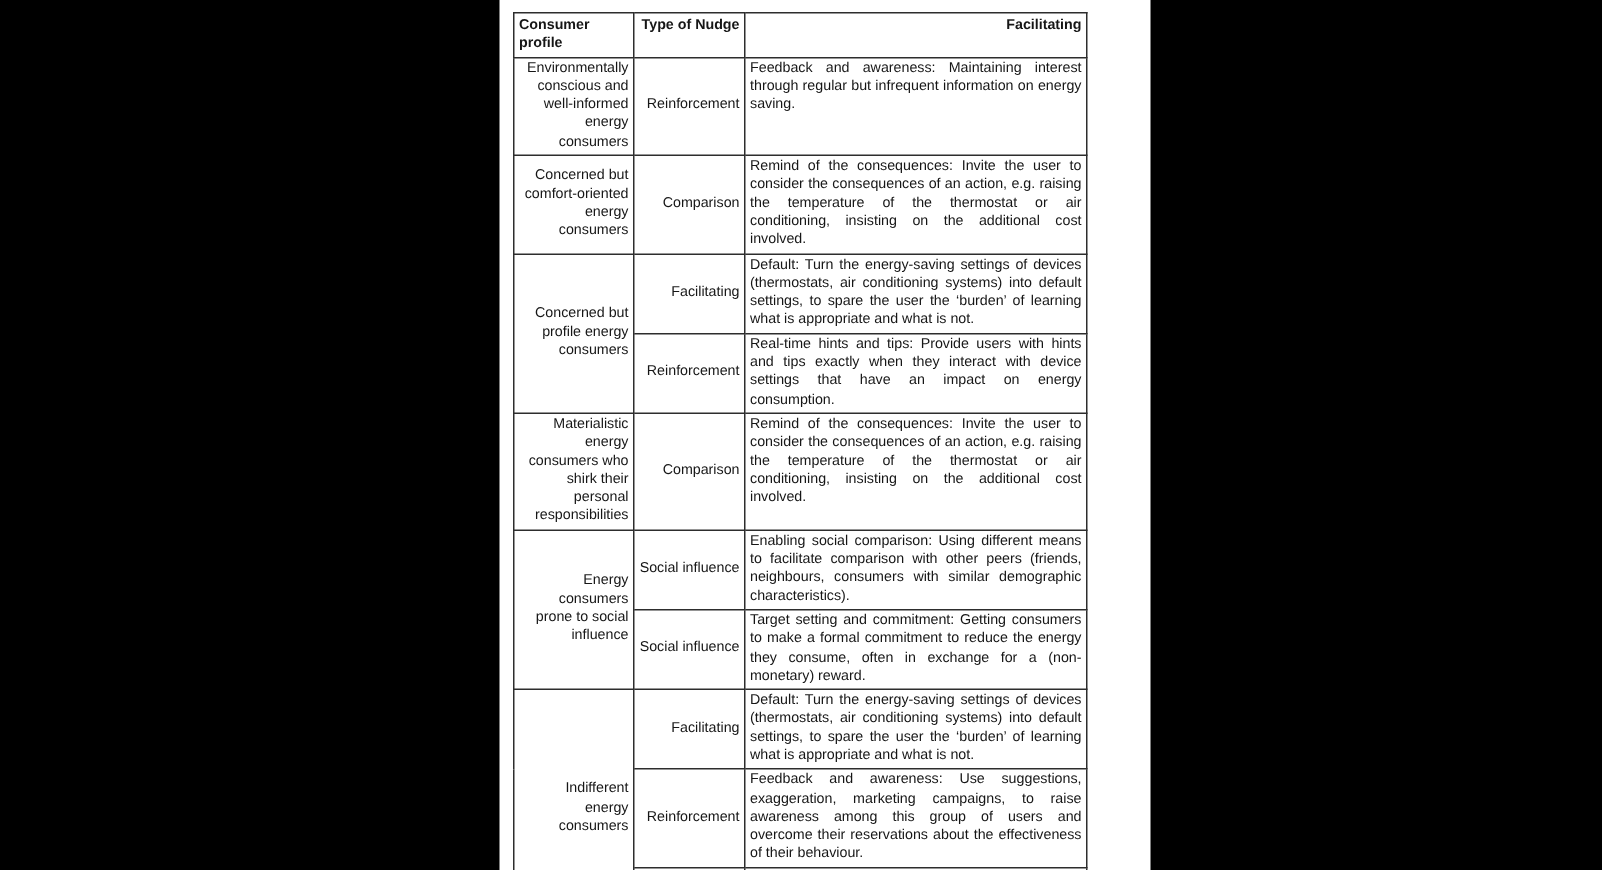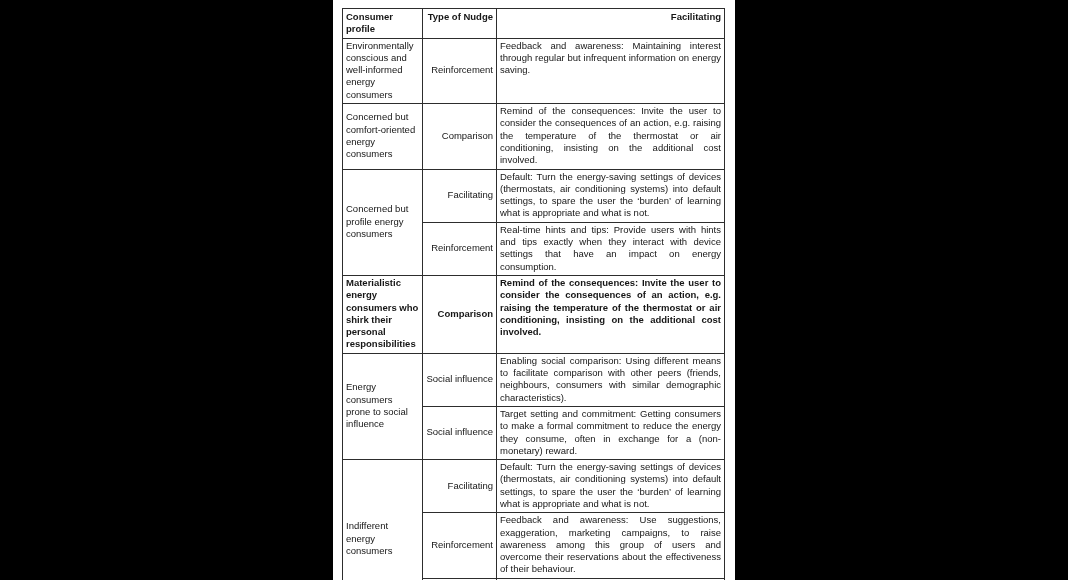"Consumer profile" .paper { width: 402px -> 434px }
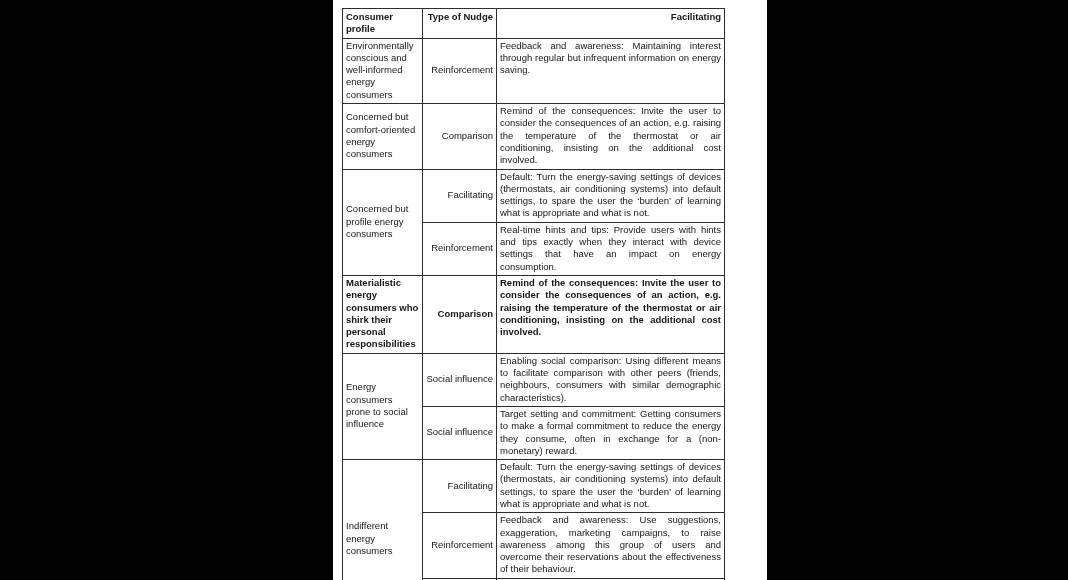"Environmentally conscious and" td.profile { text-align: left -> right }
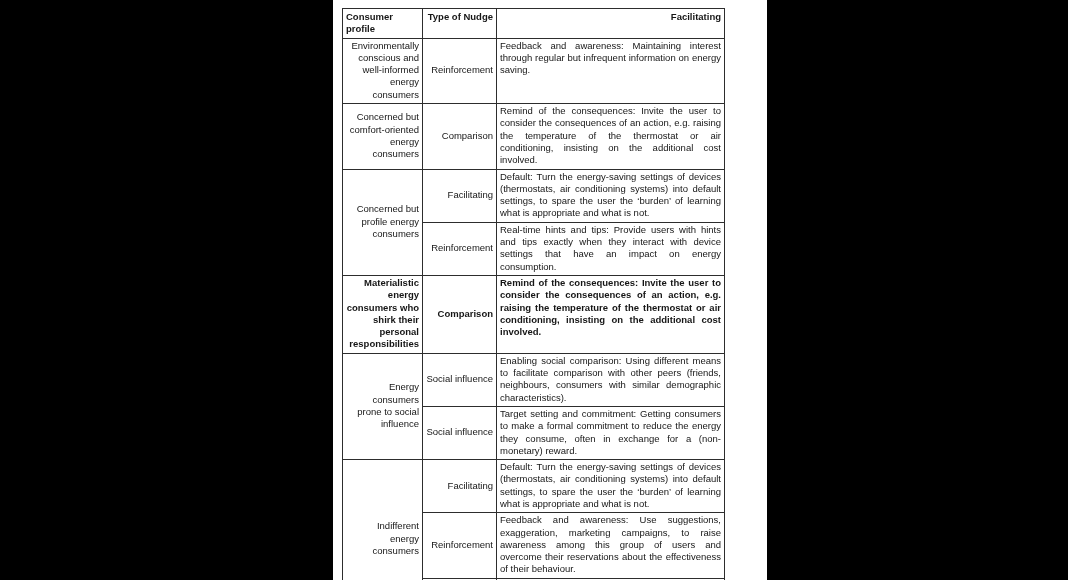"Materialistic energy consumers who shirk" tr.r-h75 { font-weight: bold -> none }
